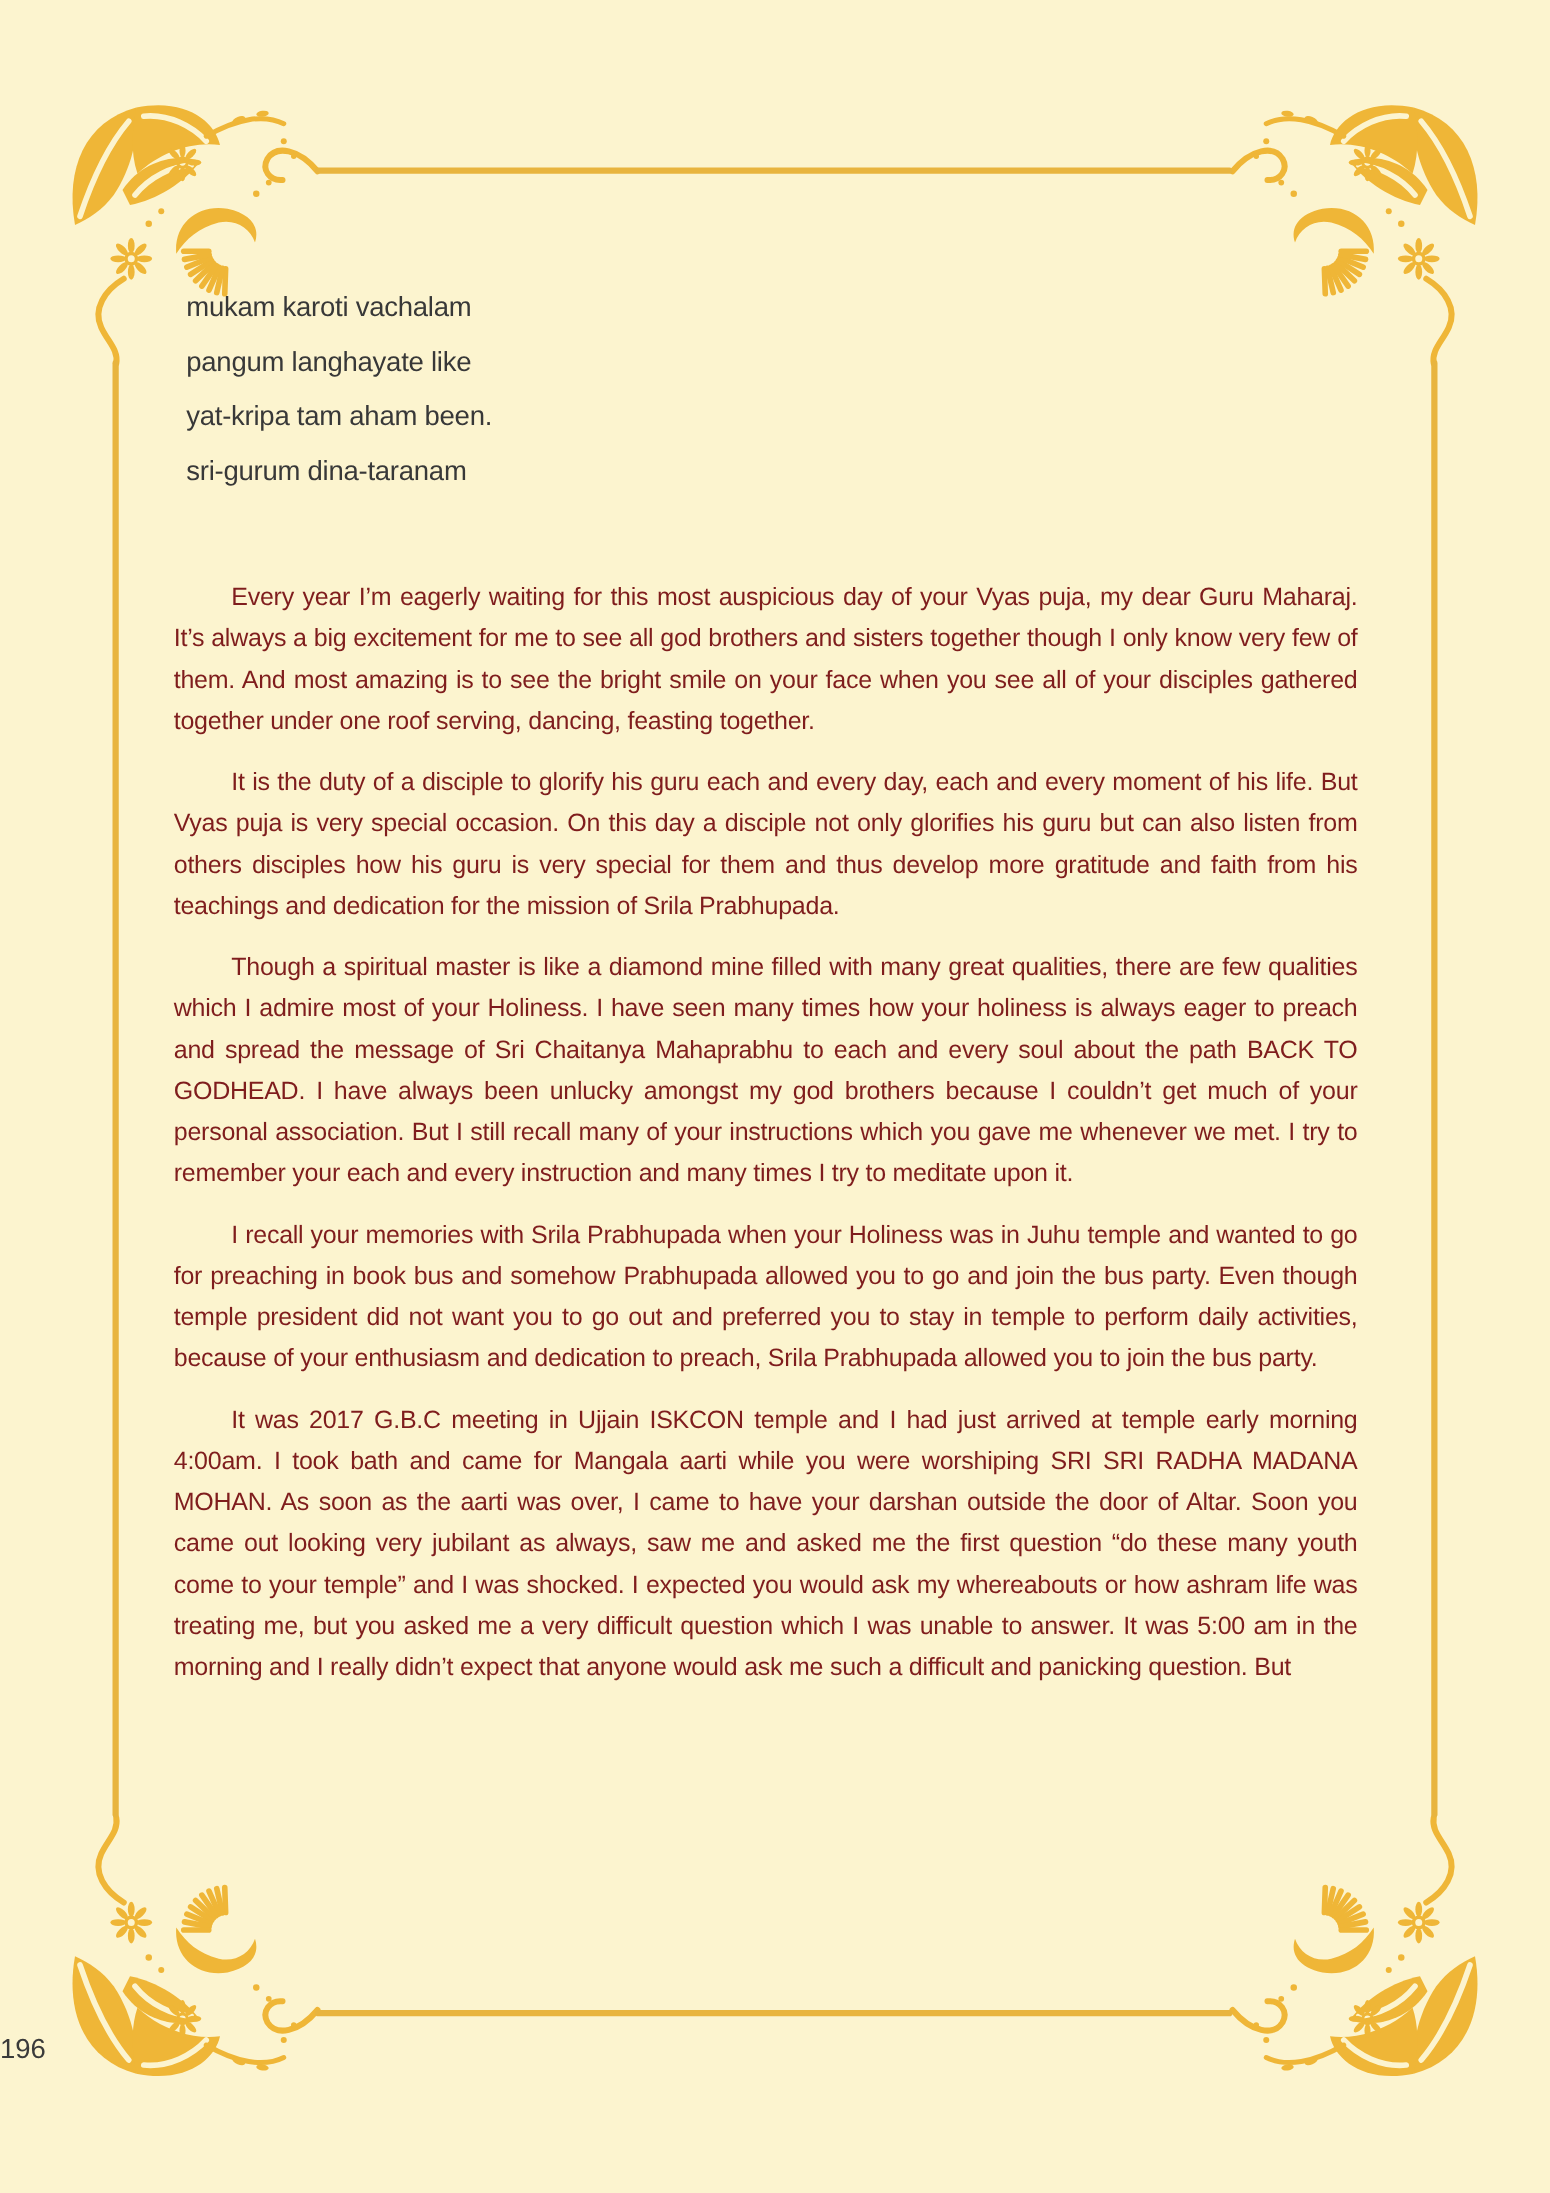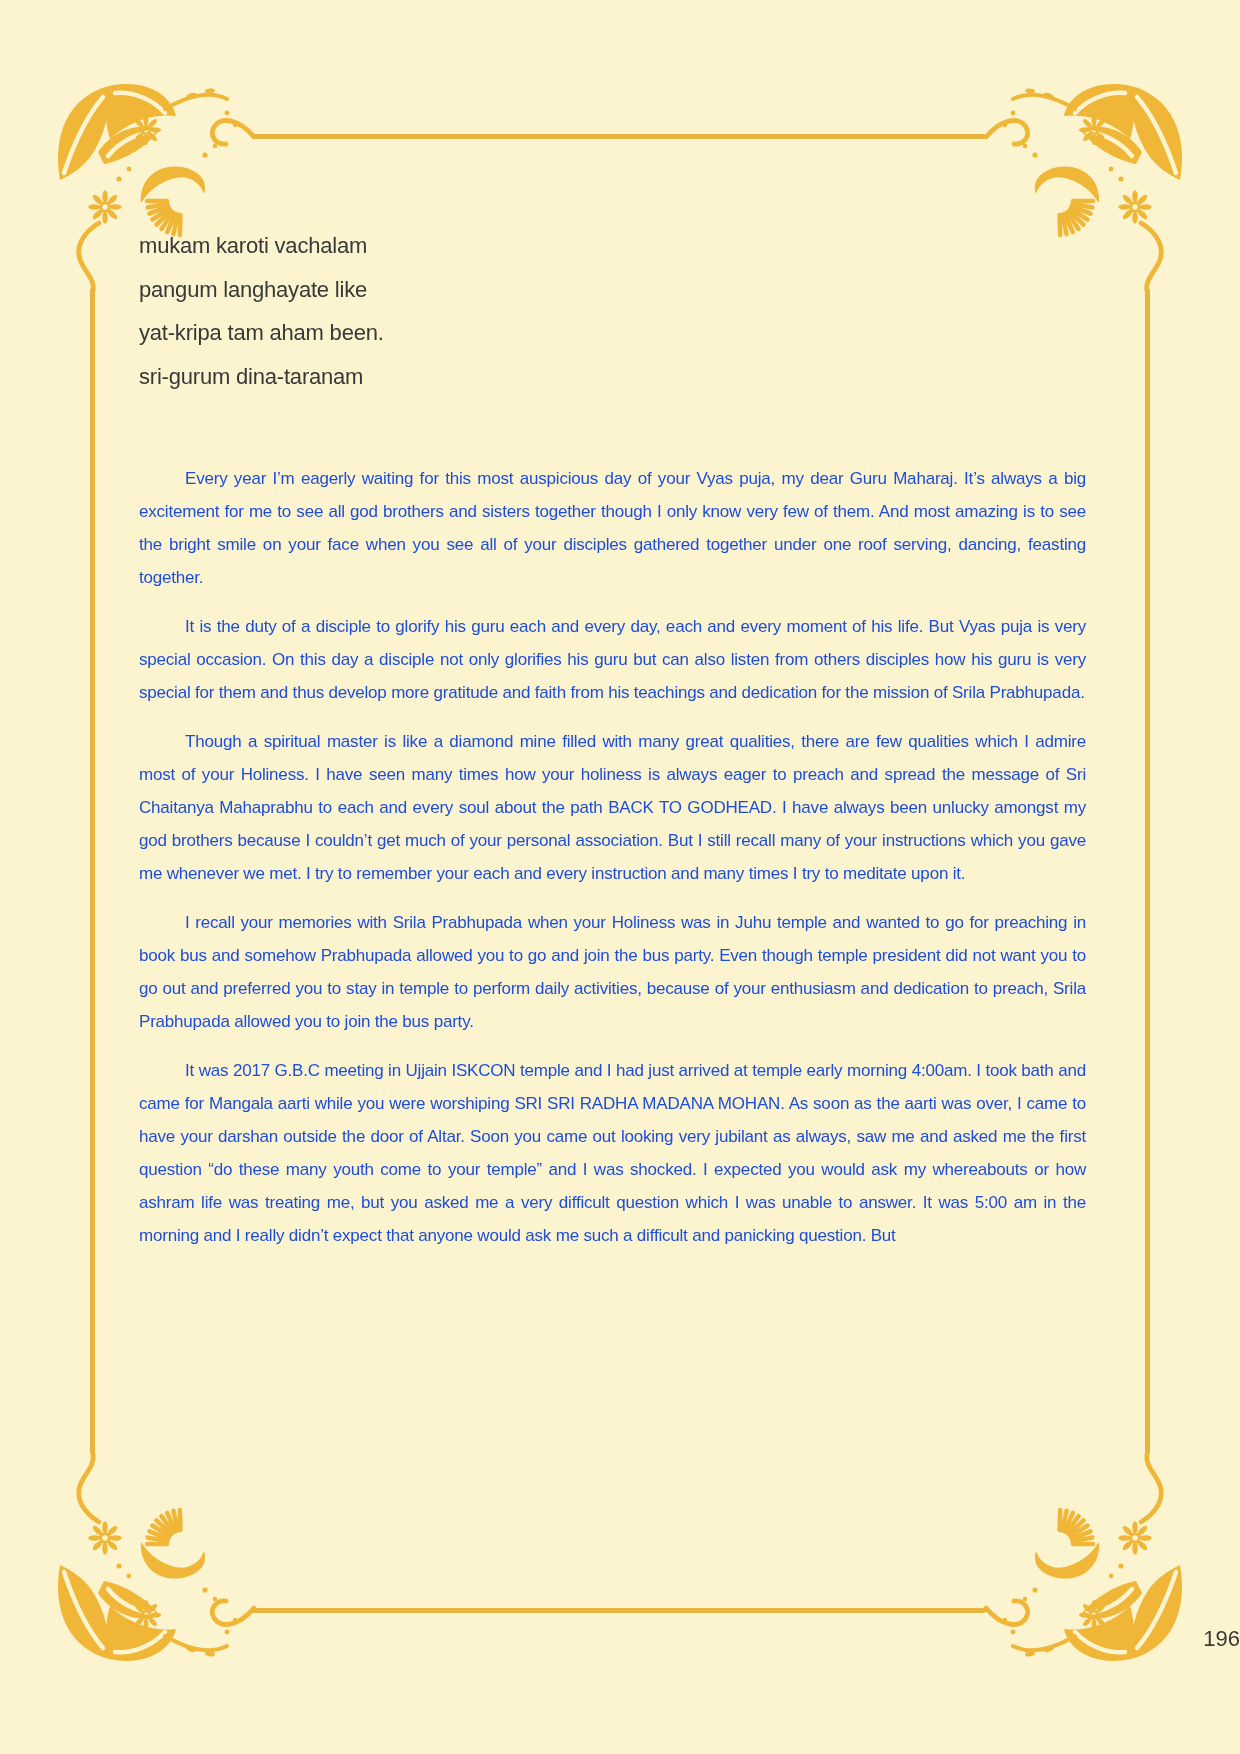"mukam karoti vachalam" .verse { left: 139px -> 149px }
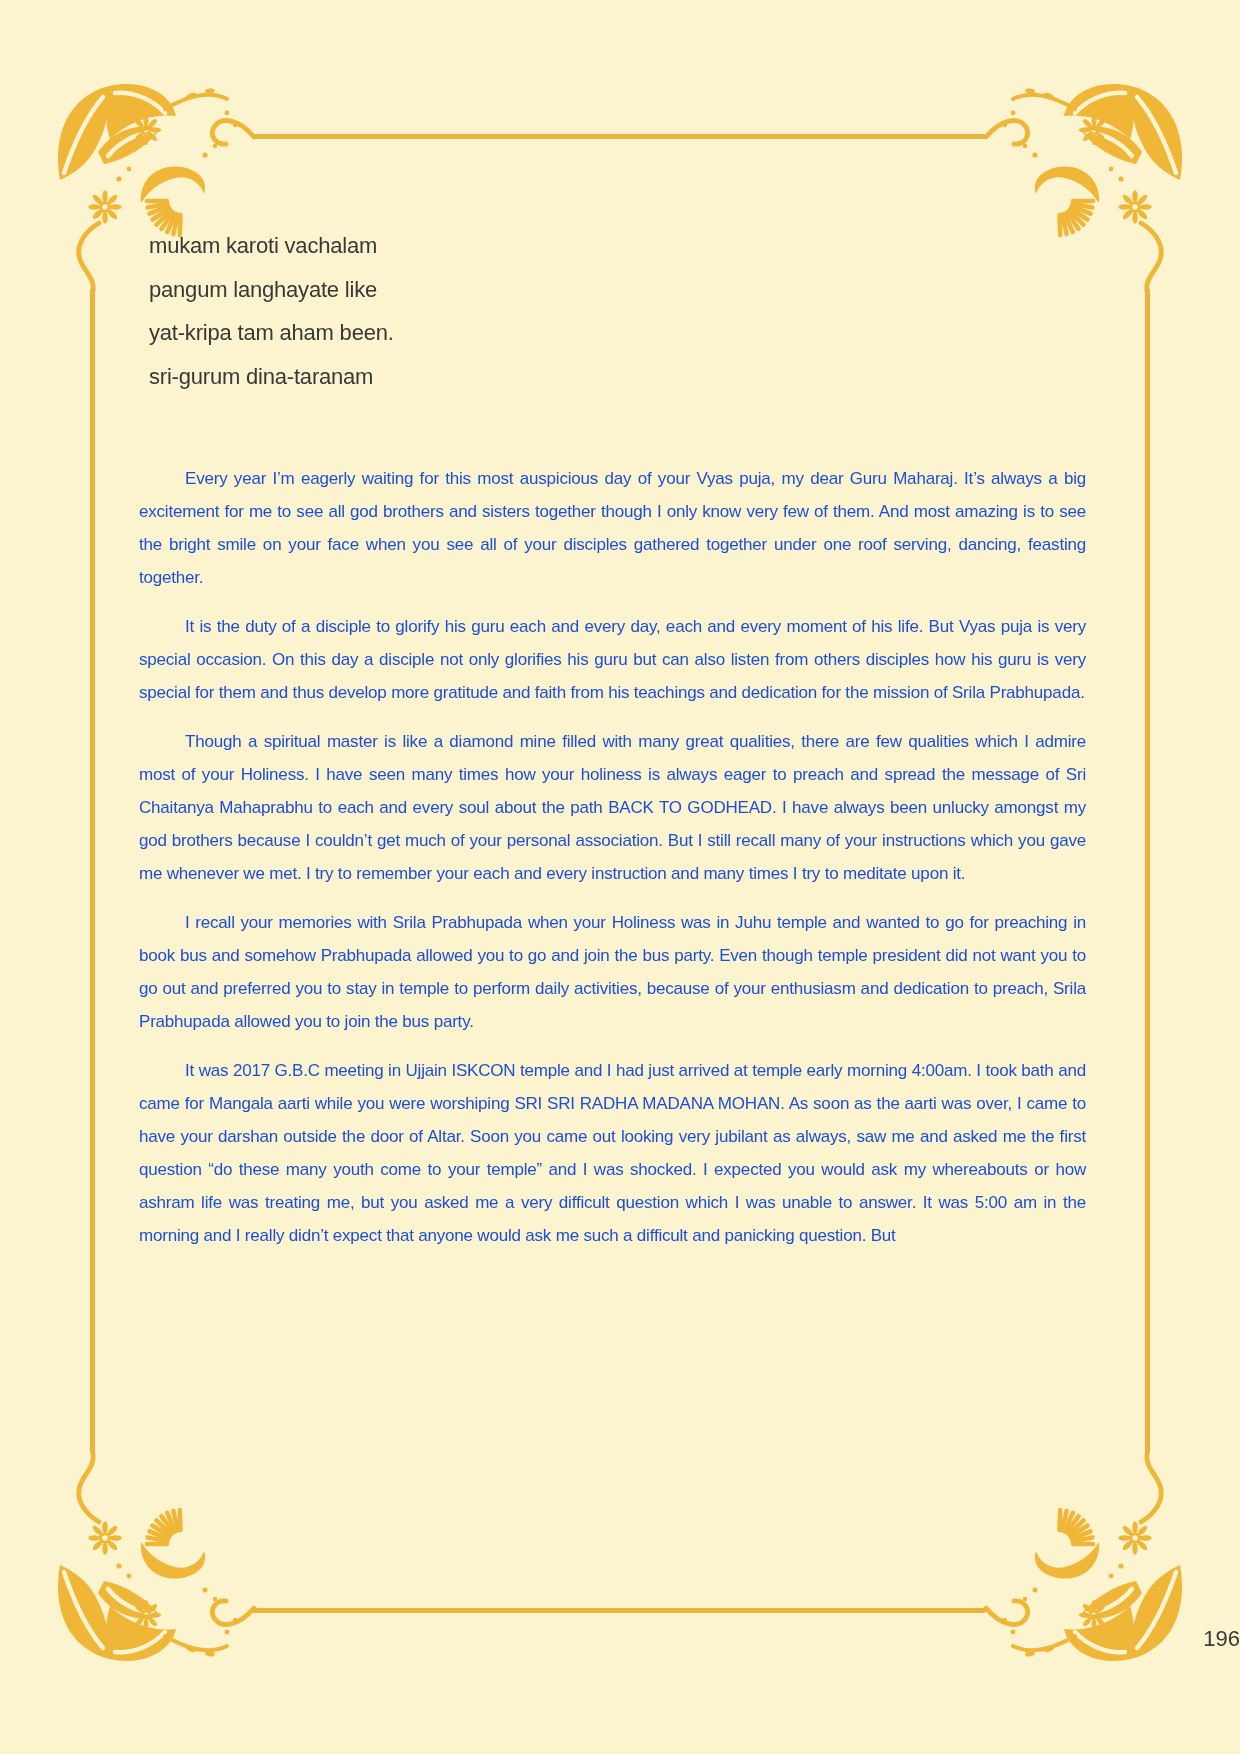"Every year I’m eagerly waiting" .letter p { color: #1d4ed8 -> #7f1d1d; font-size: 17px -> 20px }
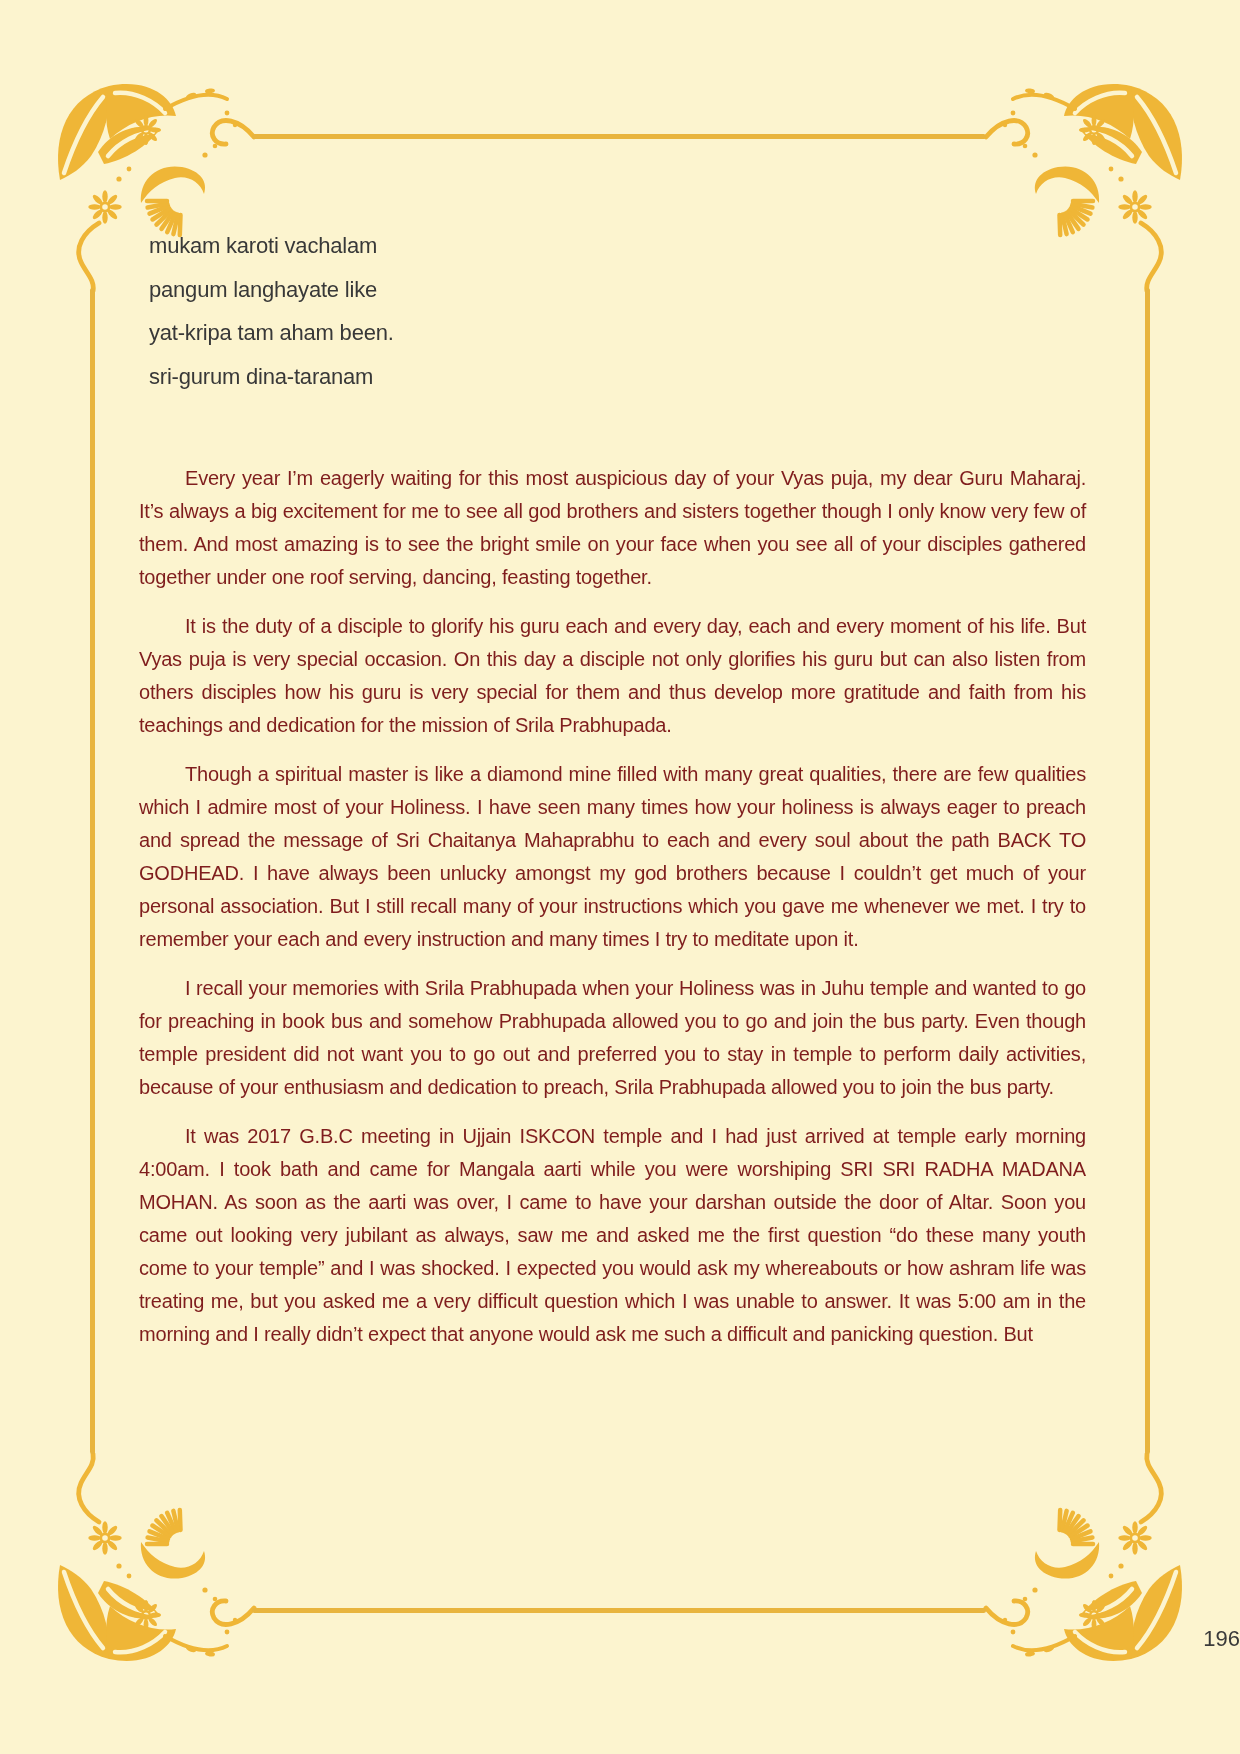"196" .page-number { text-align: right -> left }
